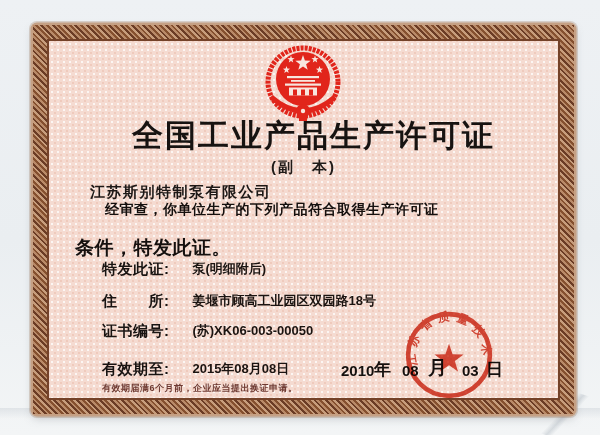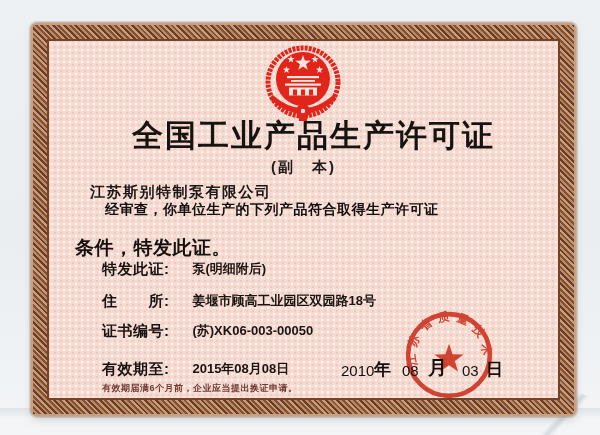"2010" .d-num { font-weight: 400 -> 700 }
